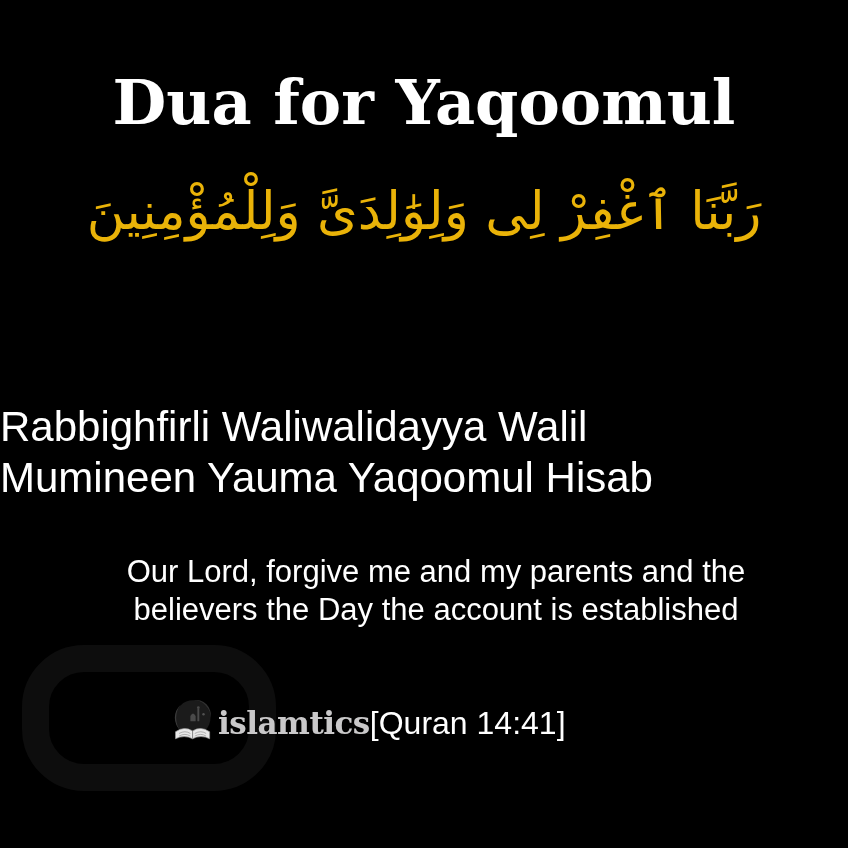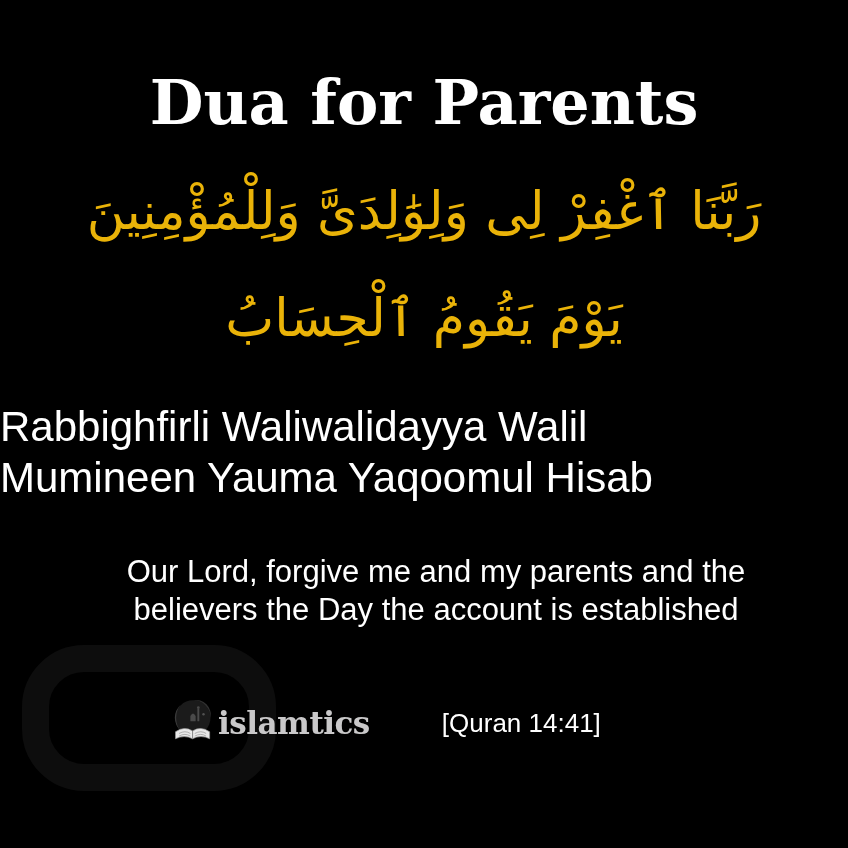"Dua for Parents" div.title { text: Parents -> Yaqoomul }
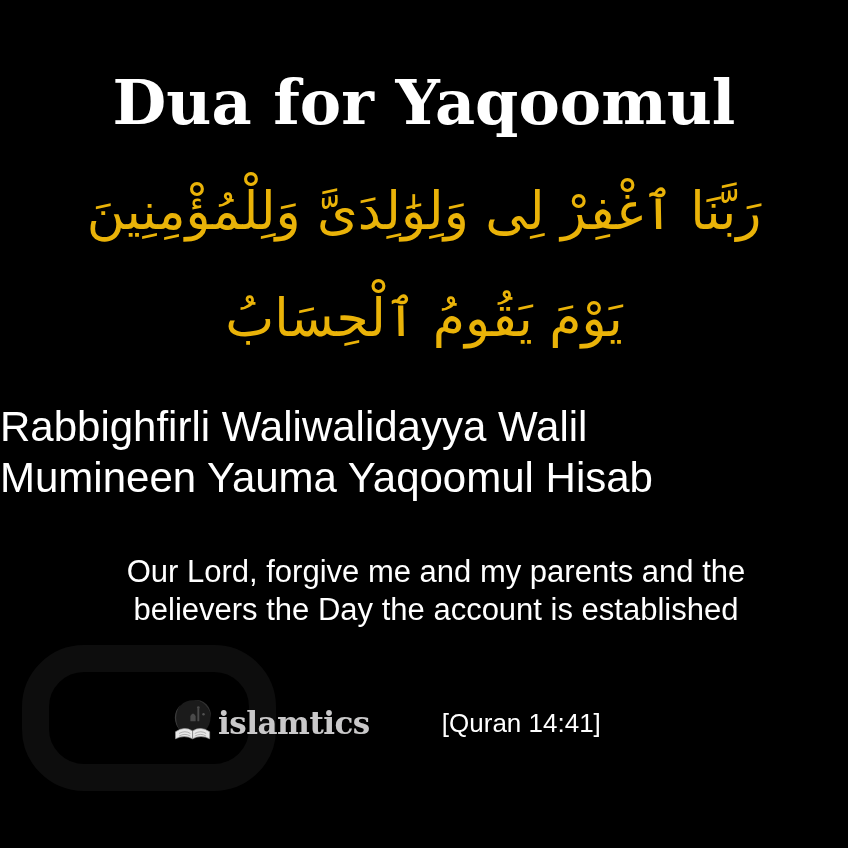"يَوْمَ يَقُومُ ٱلْحِسَابُ" div { html: <div>يَوْمَ يَقُومُ ٱلْحِسَابُ</div> -> none }
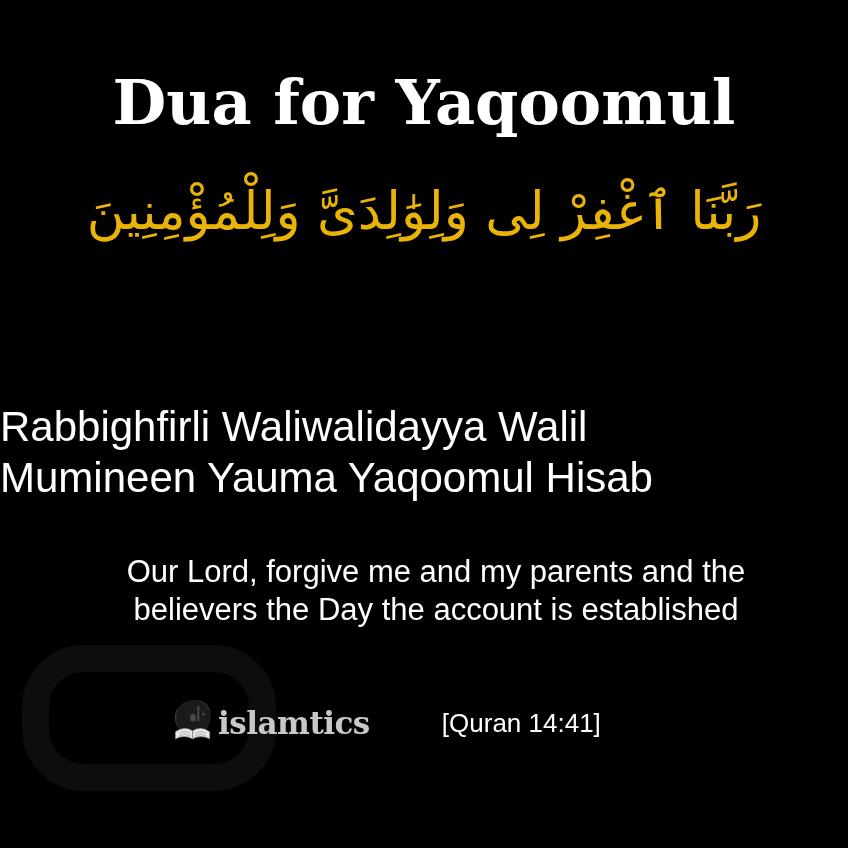"[Quran 14:41]" .quran-ref { font-size: 26px -> 32px; margin-left: 72px -> none }
